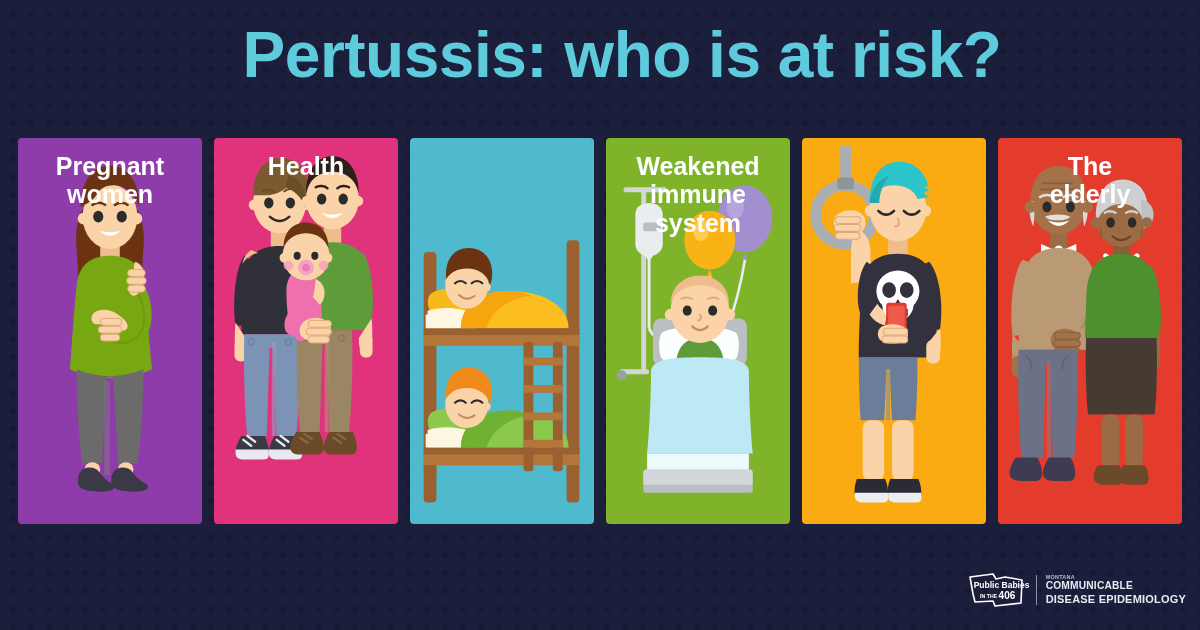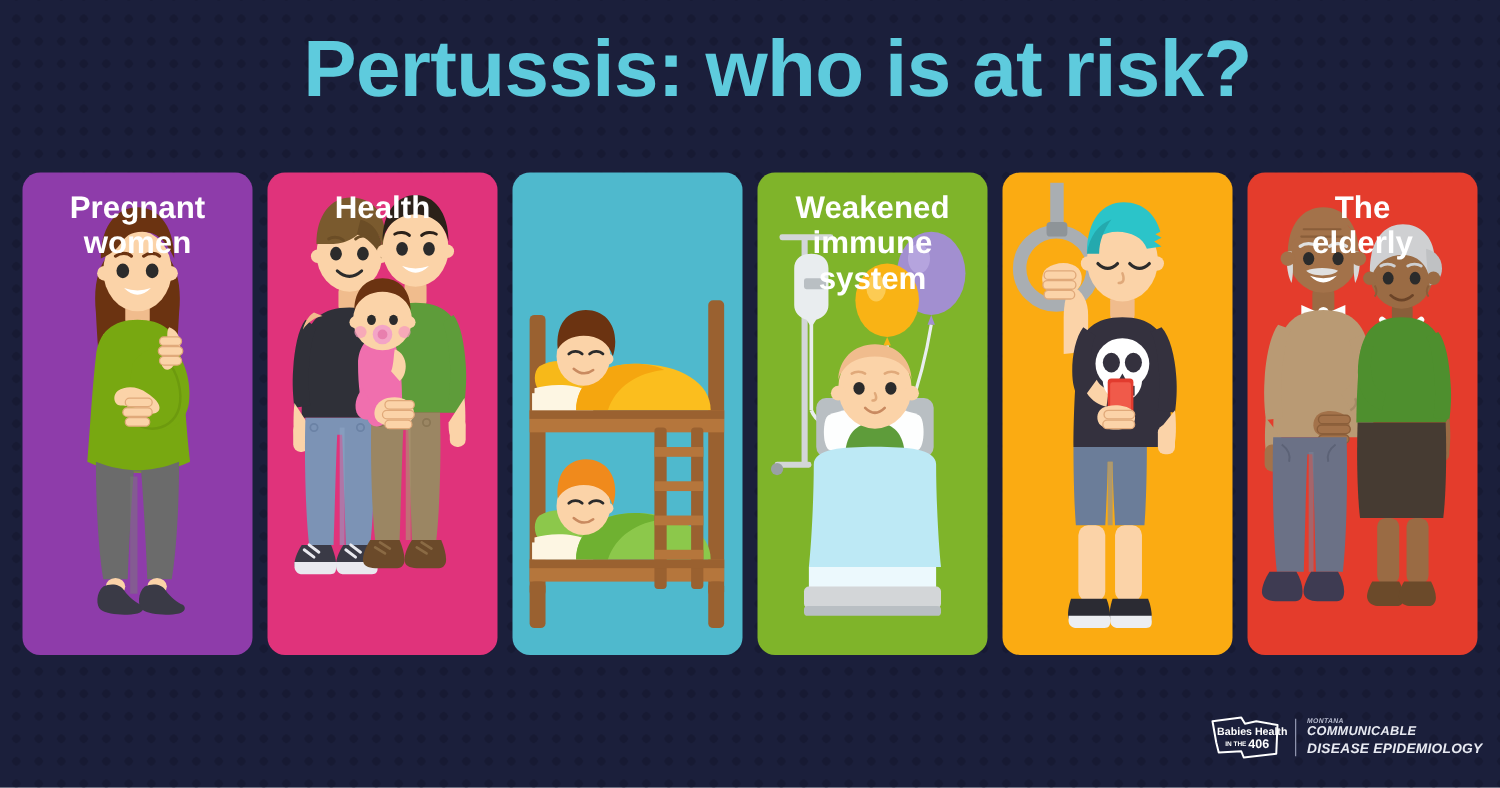"Pregnant" .card { border-radius: 14px -> 4px }
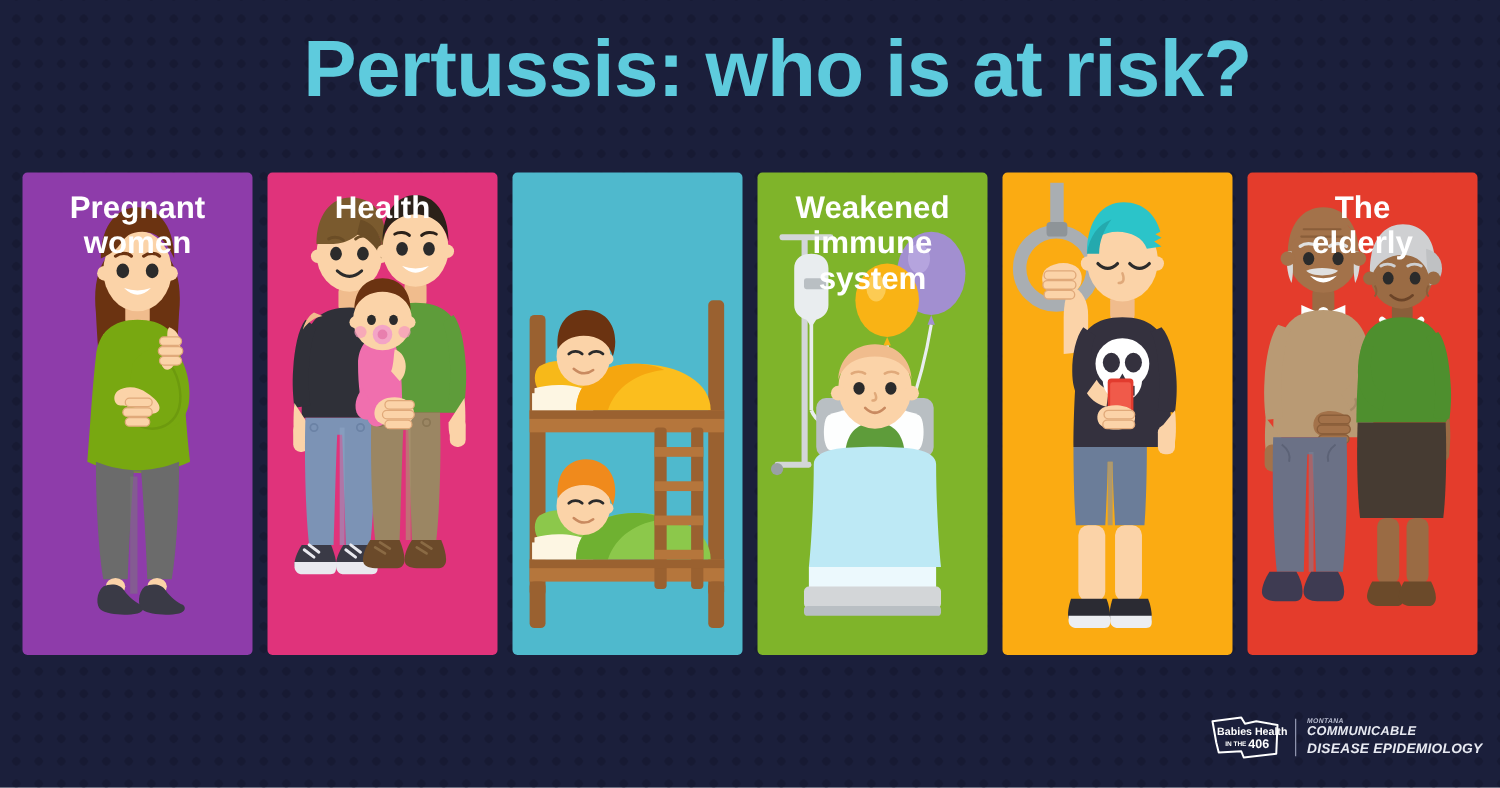"Babies Health" div.pb { text: Babies Health -> Public Babies }
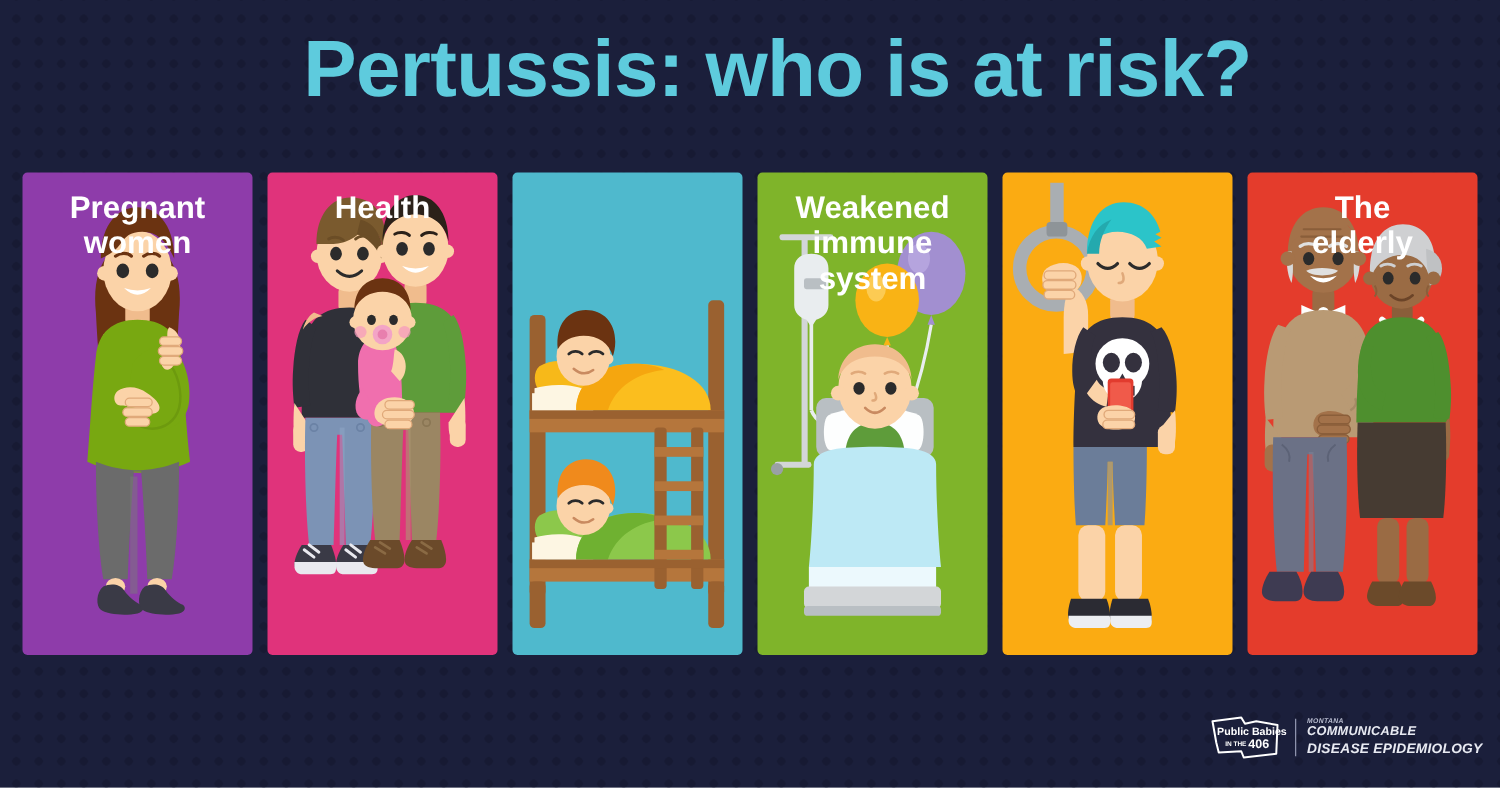"COMMUNICABLE" #logo-text { font-style: italic -> none }
